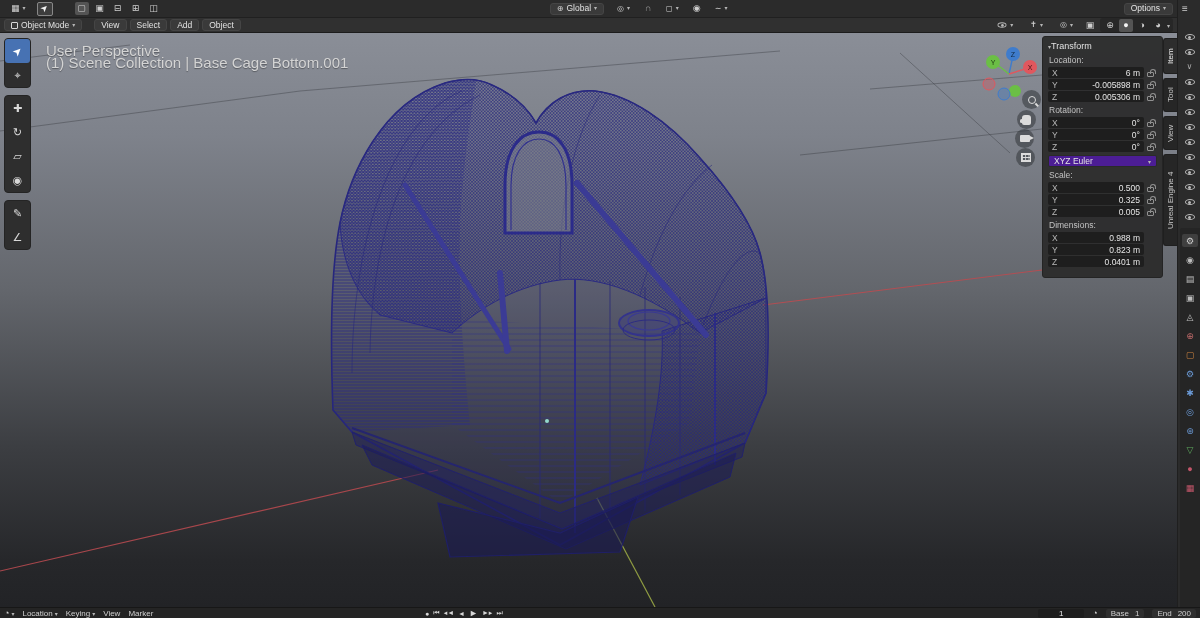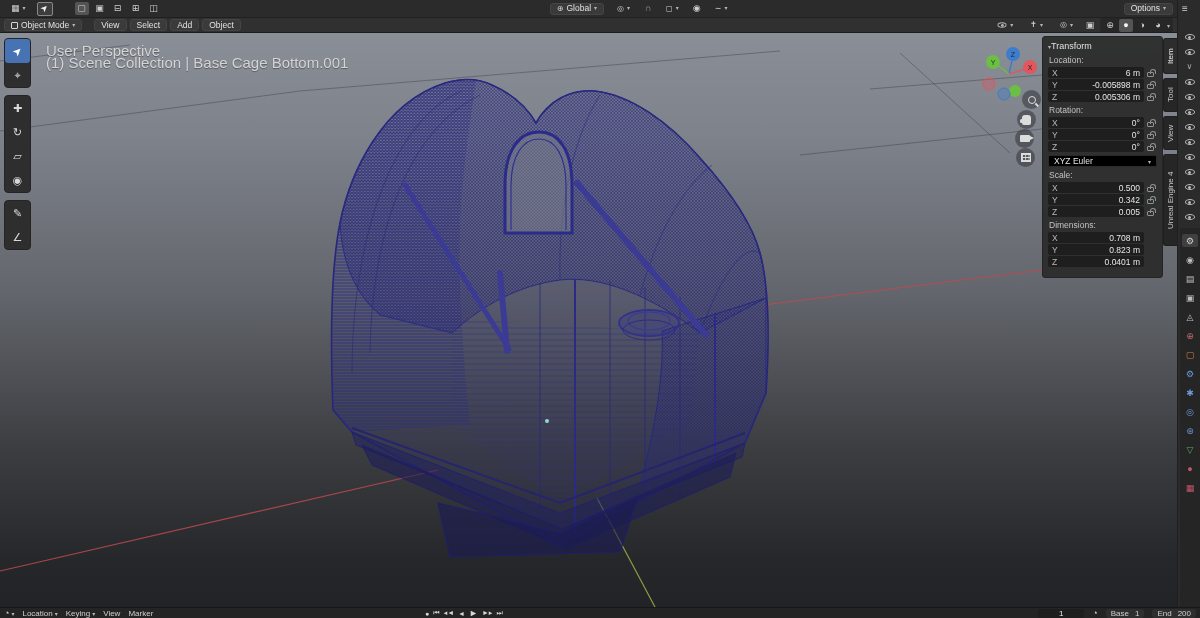"XYZ Euler" .euler { background: #000000 -> #4c1d95 }
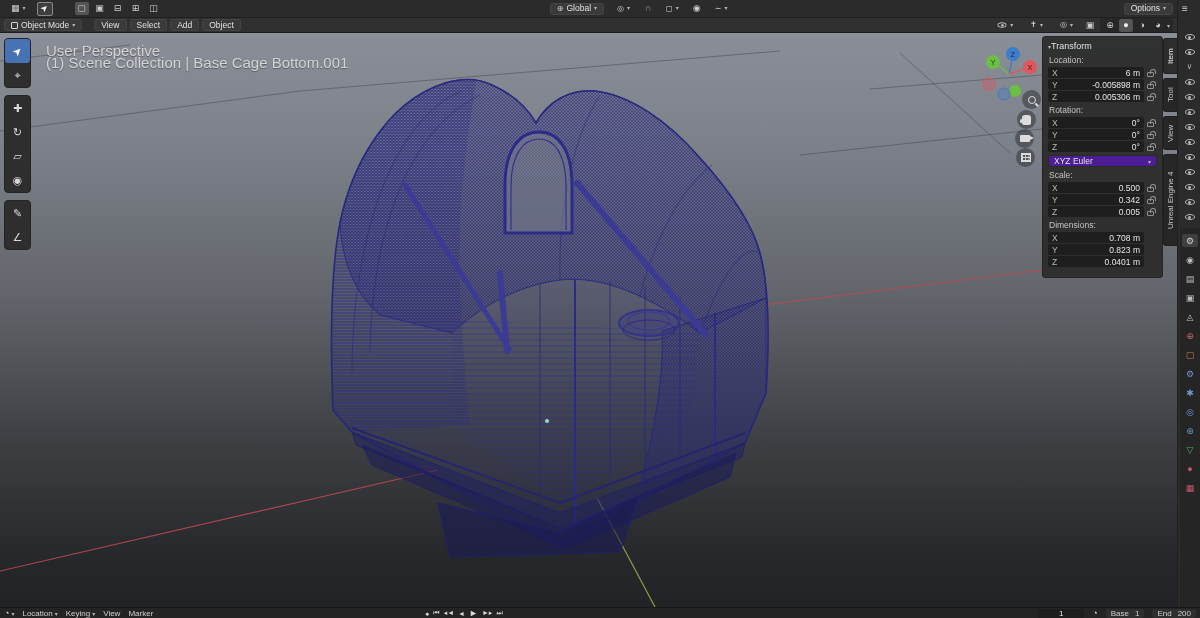"0.342" span.val { text: 0.342 -> 0.325 }
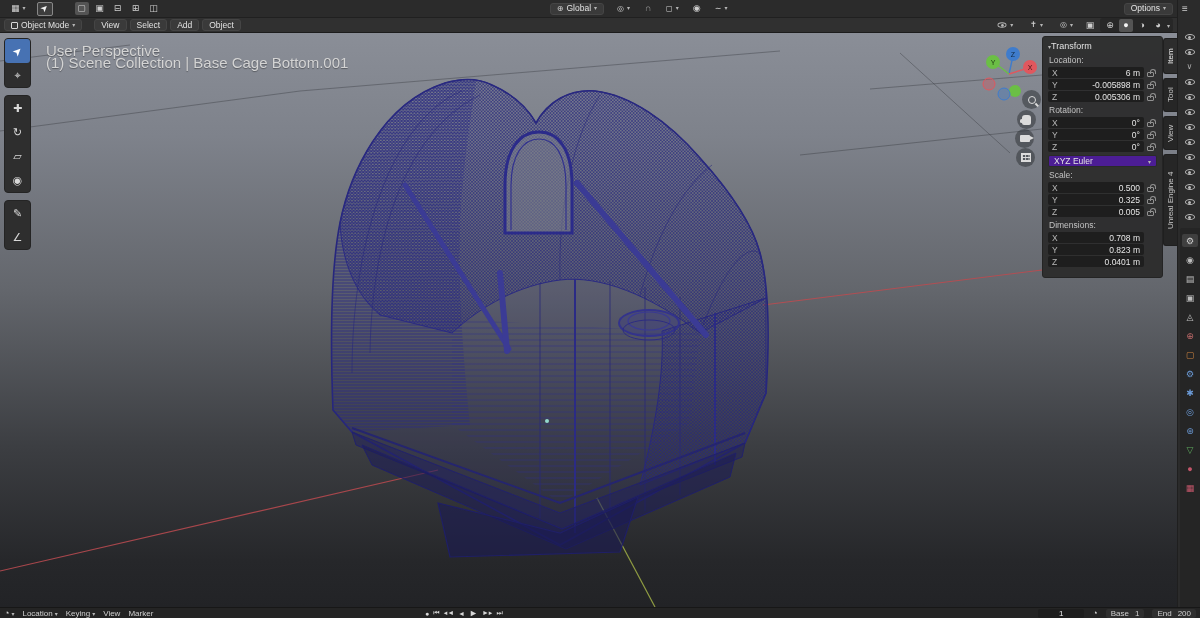"0.708 m" span.val { text: 0.708 -> 0.988 }
